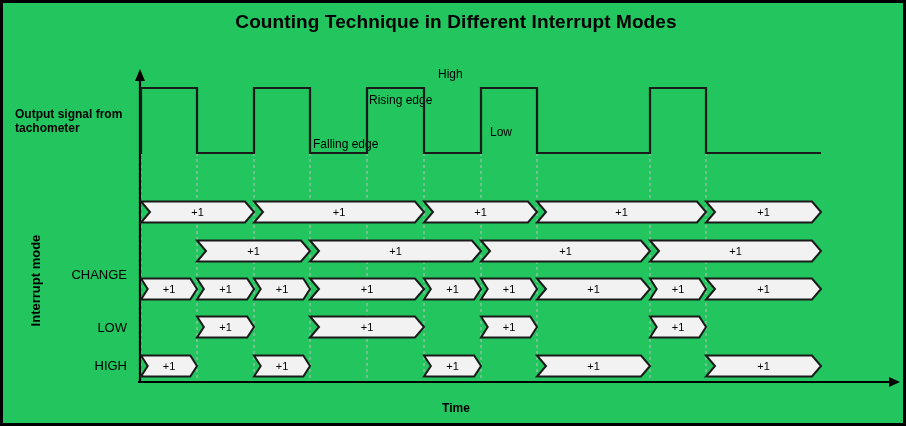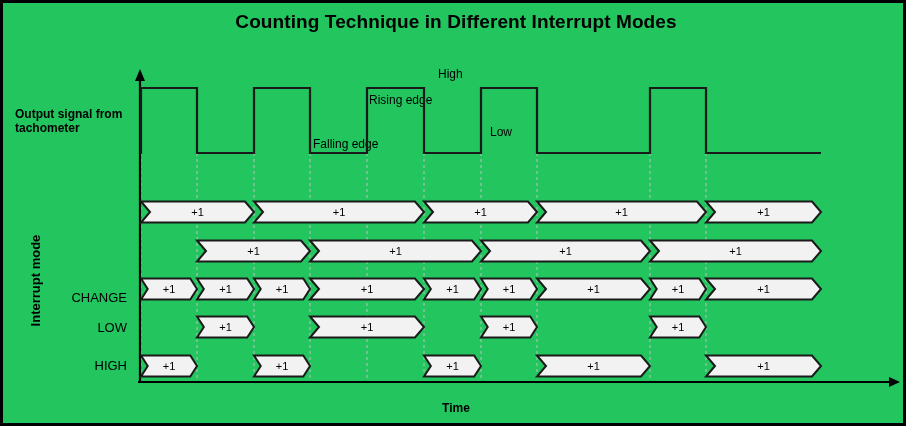"CHANGE" div.abs { top: 287px -> 264px }
